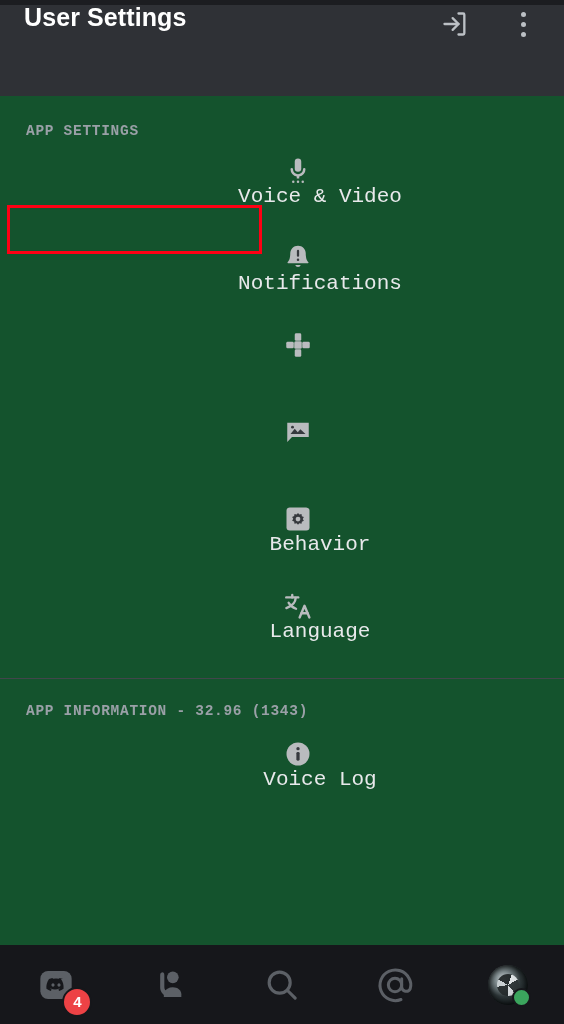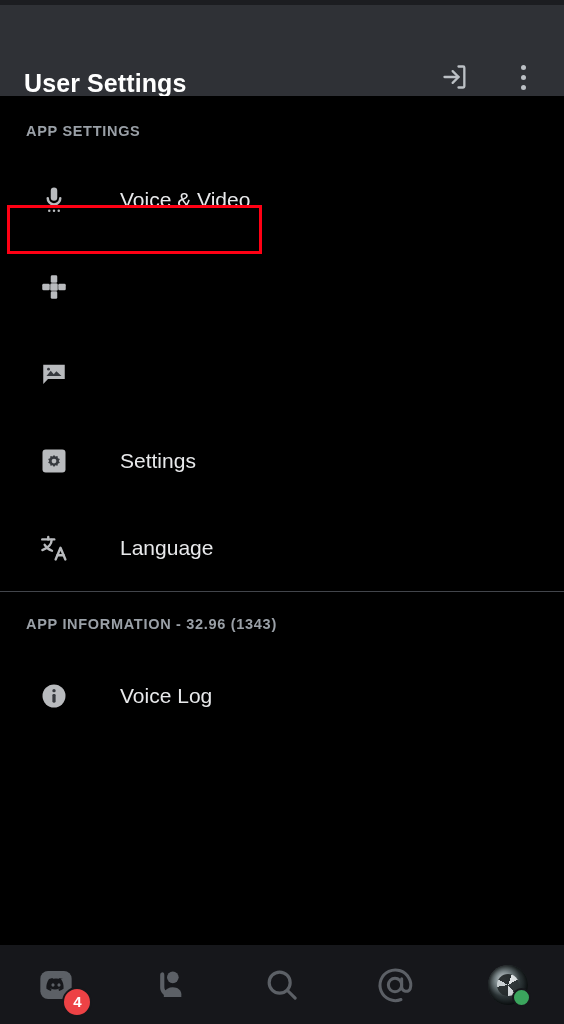"User Settings" .header { align-items: flex-end -> flex-start }
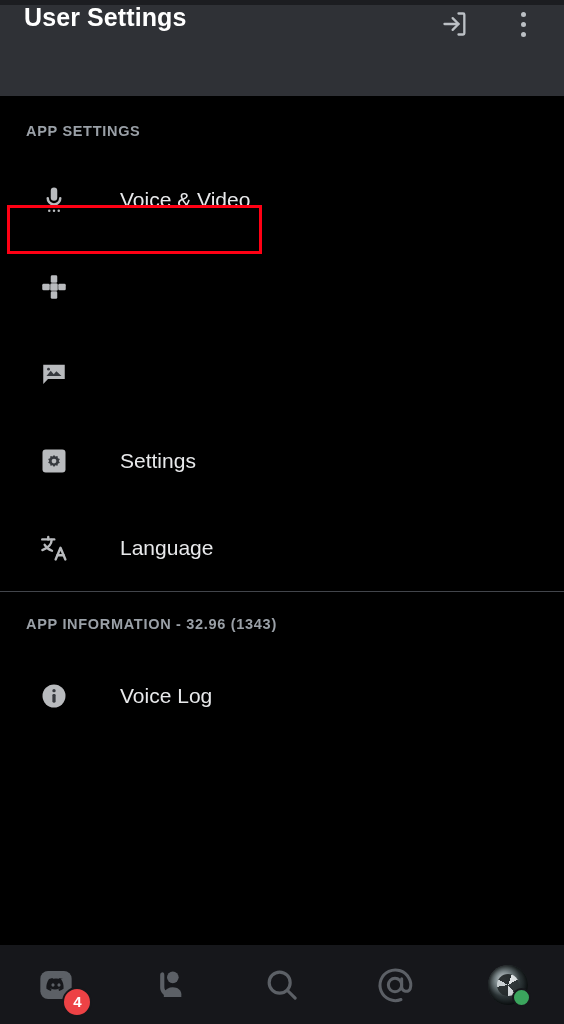"APP SETTINGS" .body-scroll { background: #000000 -> #14532d; font-family: none -> Liberation Mono, monospace }
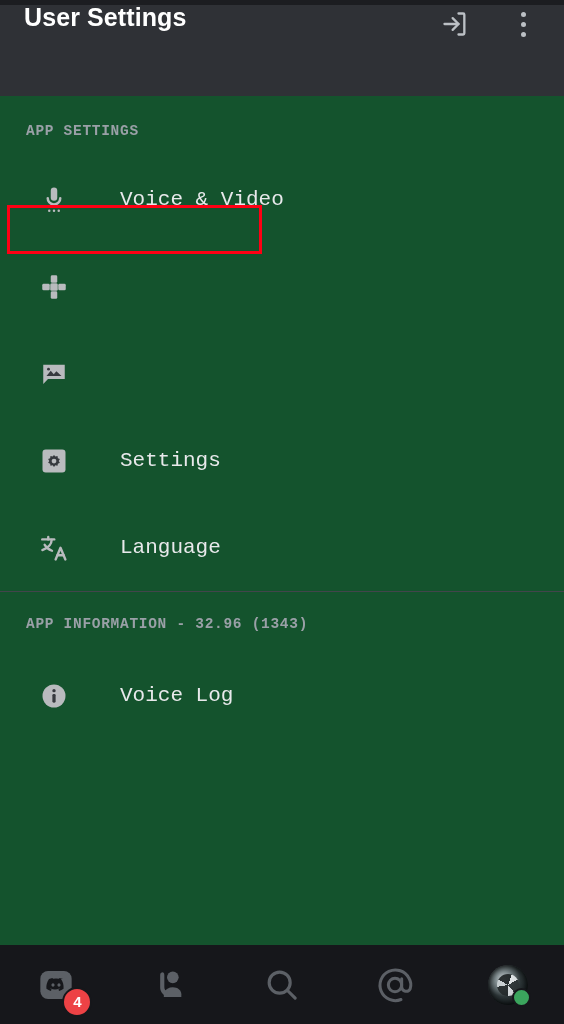"Voice & Video" .row { flex-direction: none -> column }
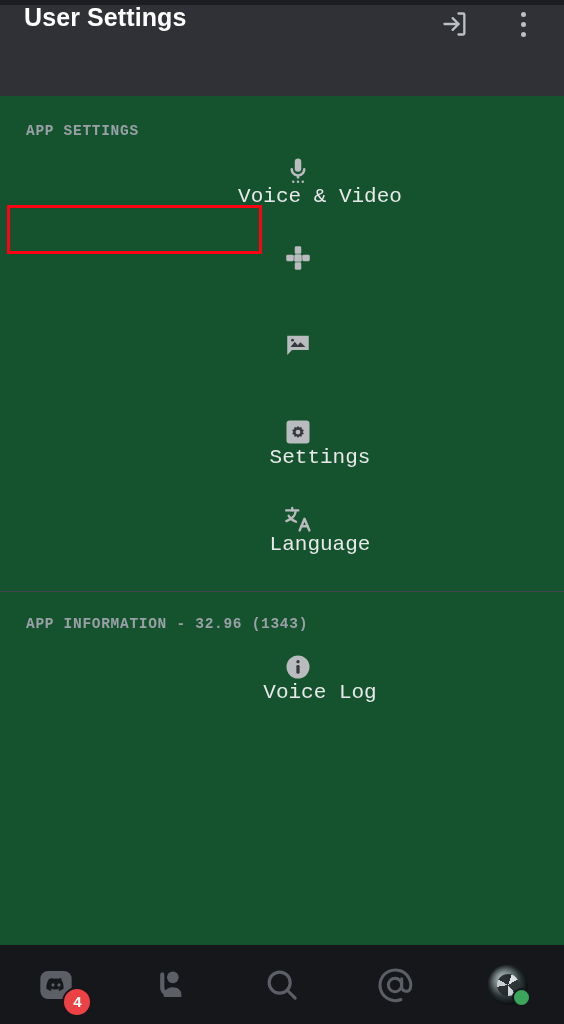"Notifications" div.row { html: none -> <div> <span> <svg> <path></path> <path></path> <rect></rect> <circle></circle> </svg> </span> <span>Notifications</span> </div> }
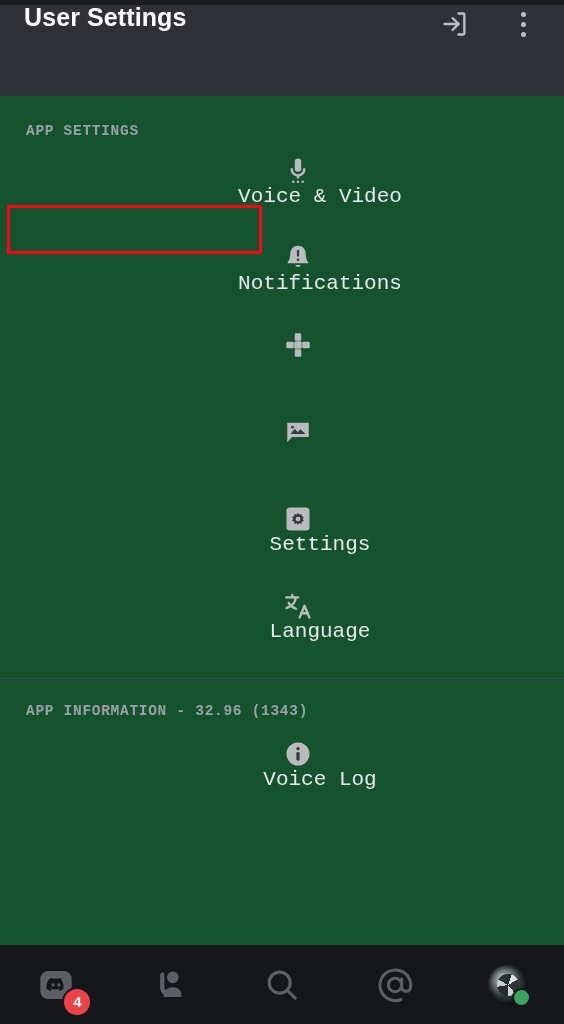"Settings" span.row-label { text: Settings -> Behavior }
